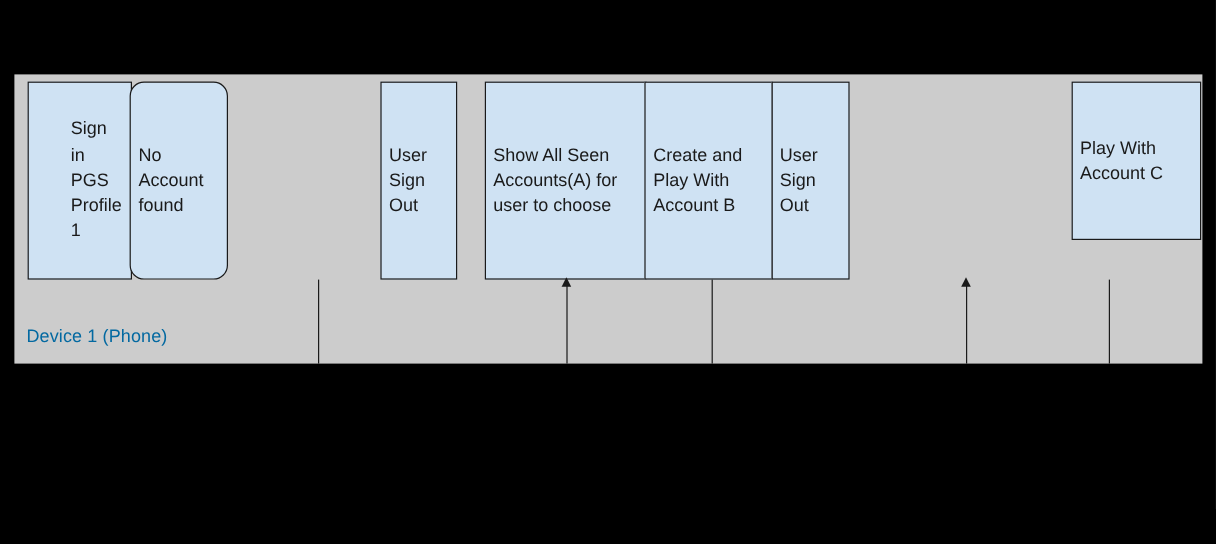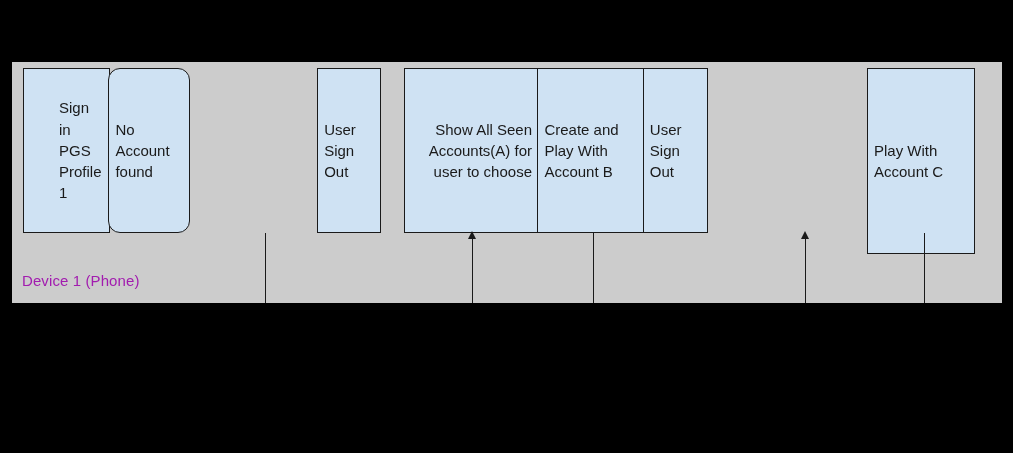"Show All Seen Accounts(A) for" .box.center-align .txt { text-align: right -> left }
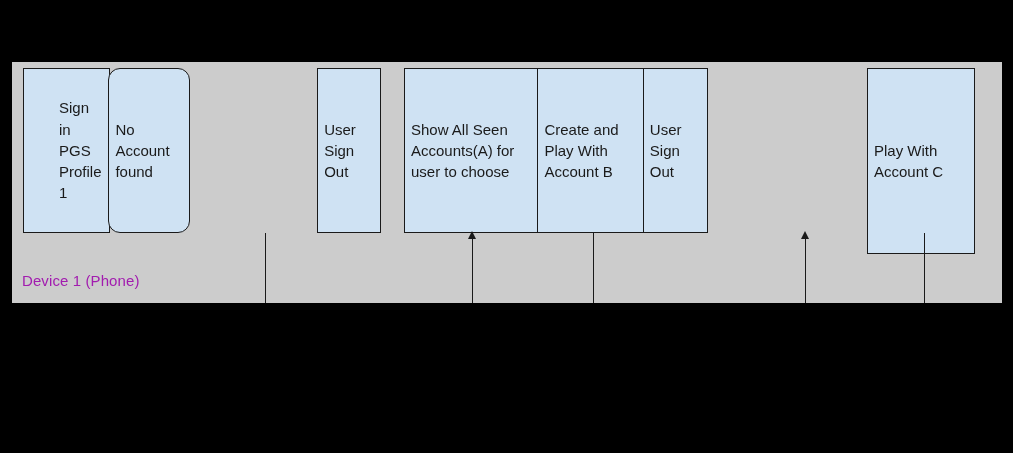"Play With Account C" div.box { height: 186px -> 132px; left: 867px -> 893px }
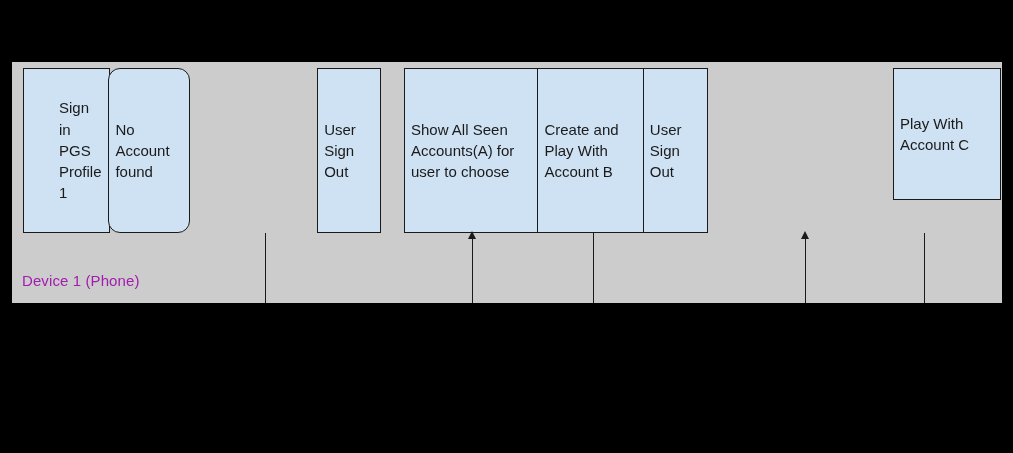"Device 1 (Phone)" .lane-label { color: #a21caf -> #0369a1 }
